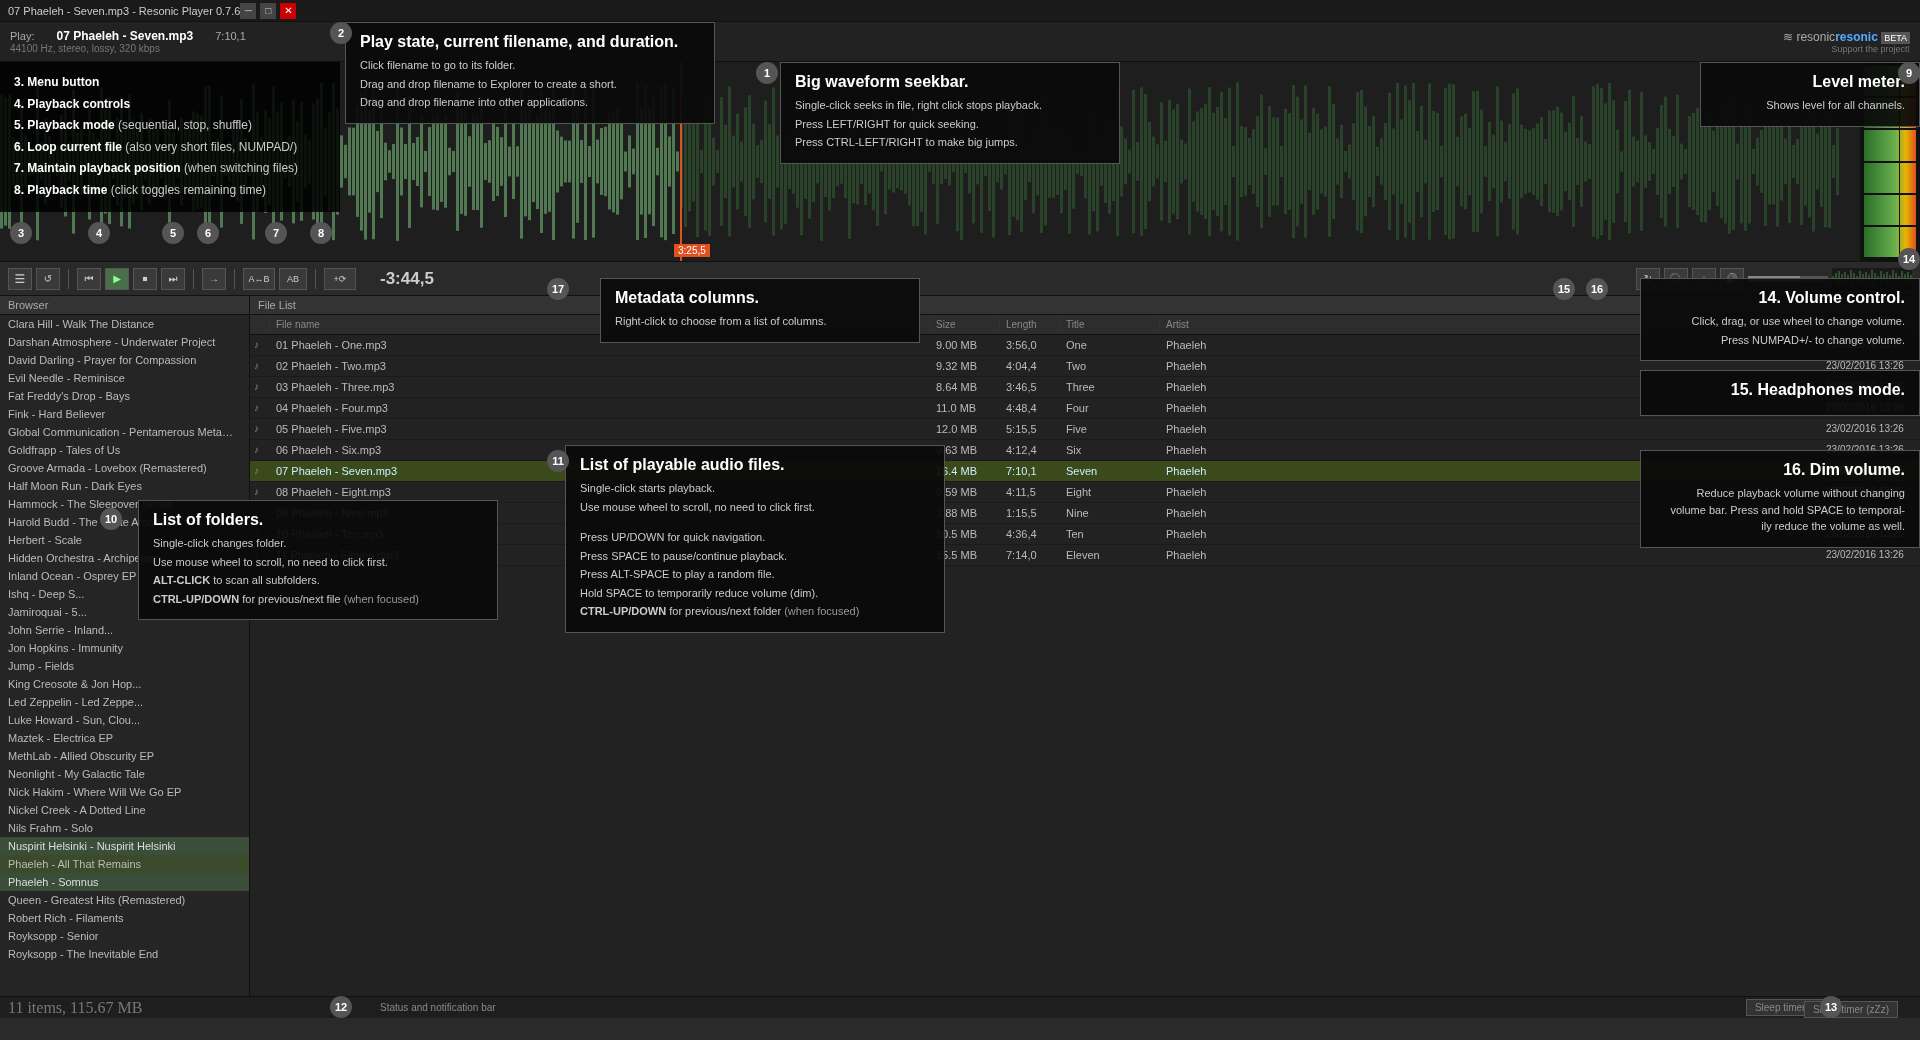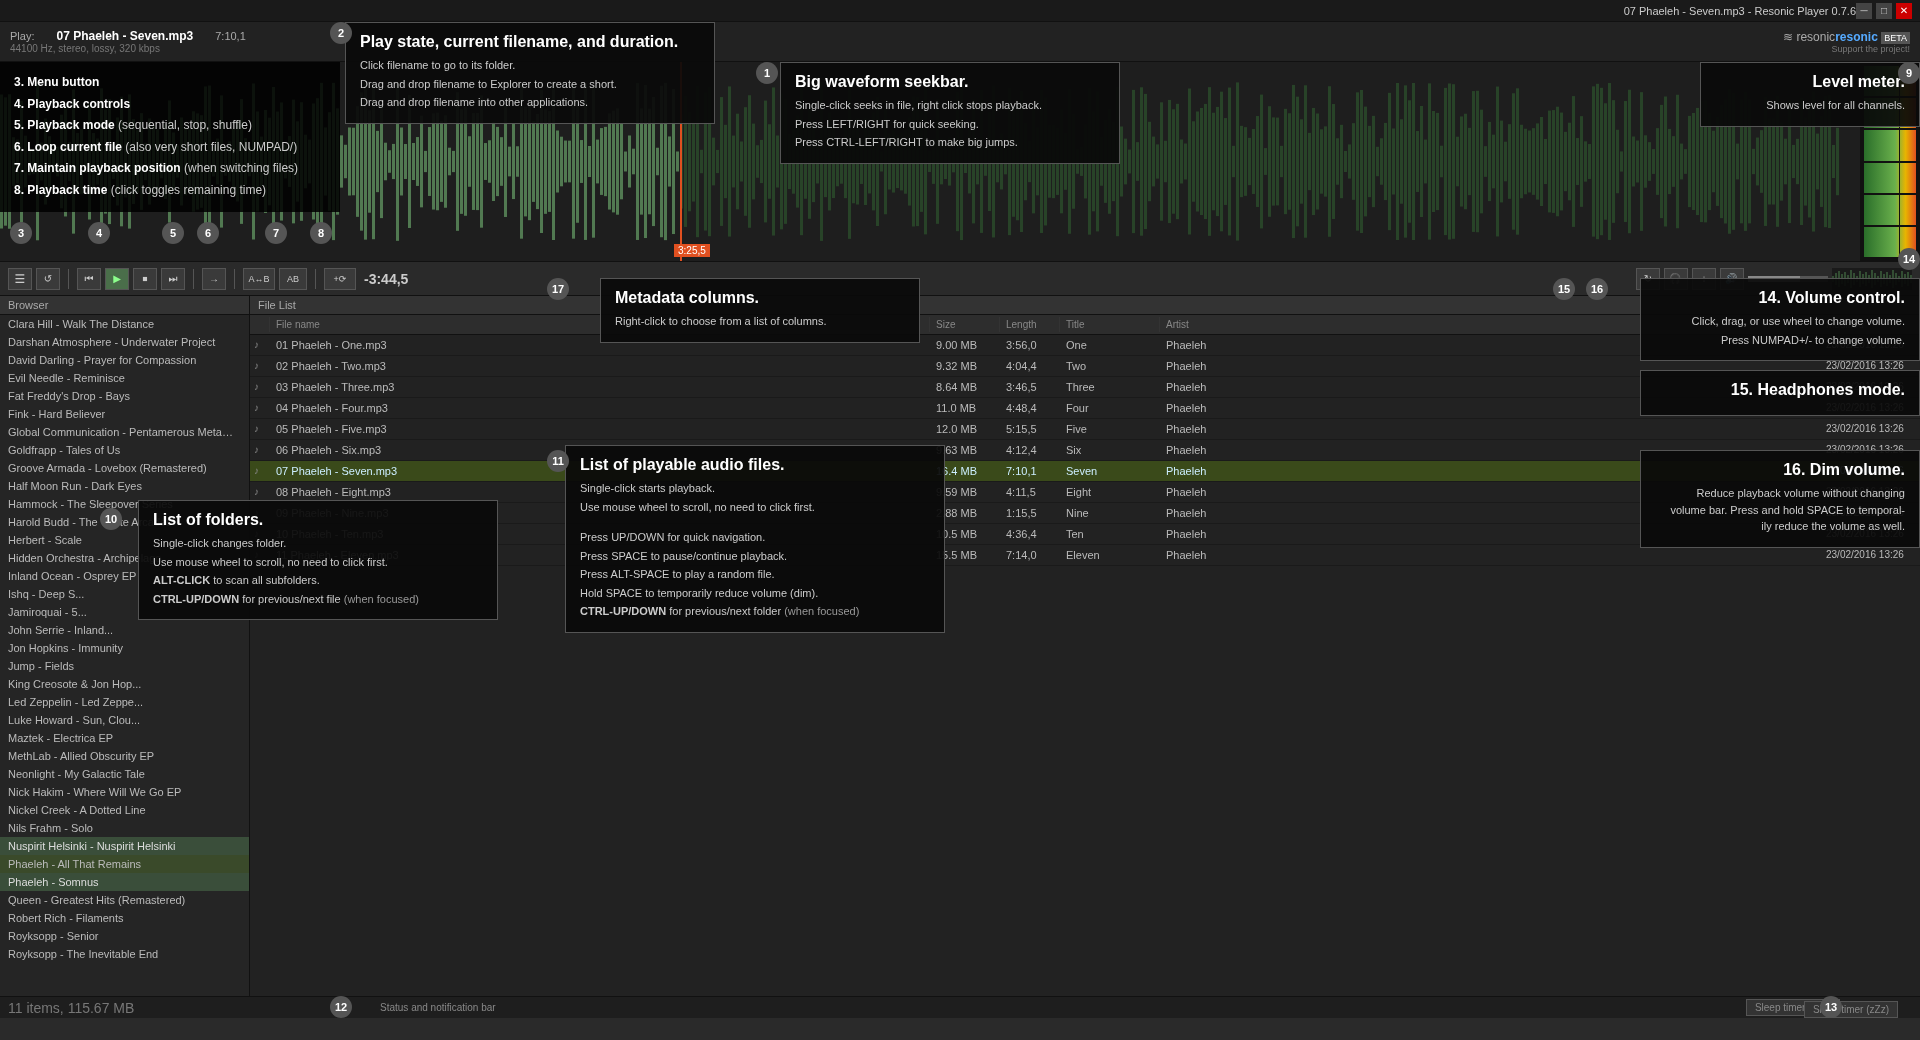"07 Phaeleh - Seven.mp3 -" #titlebar { justify-content: flex-end -> flex-start }
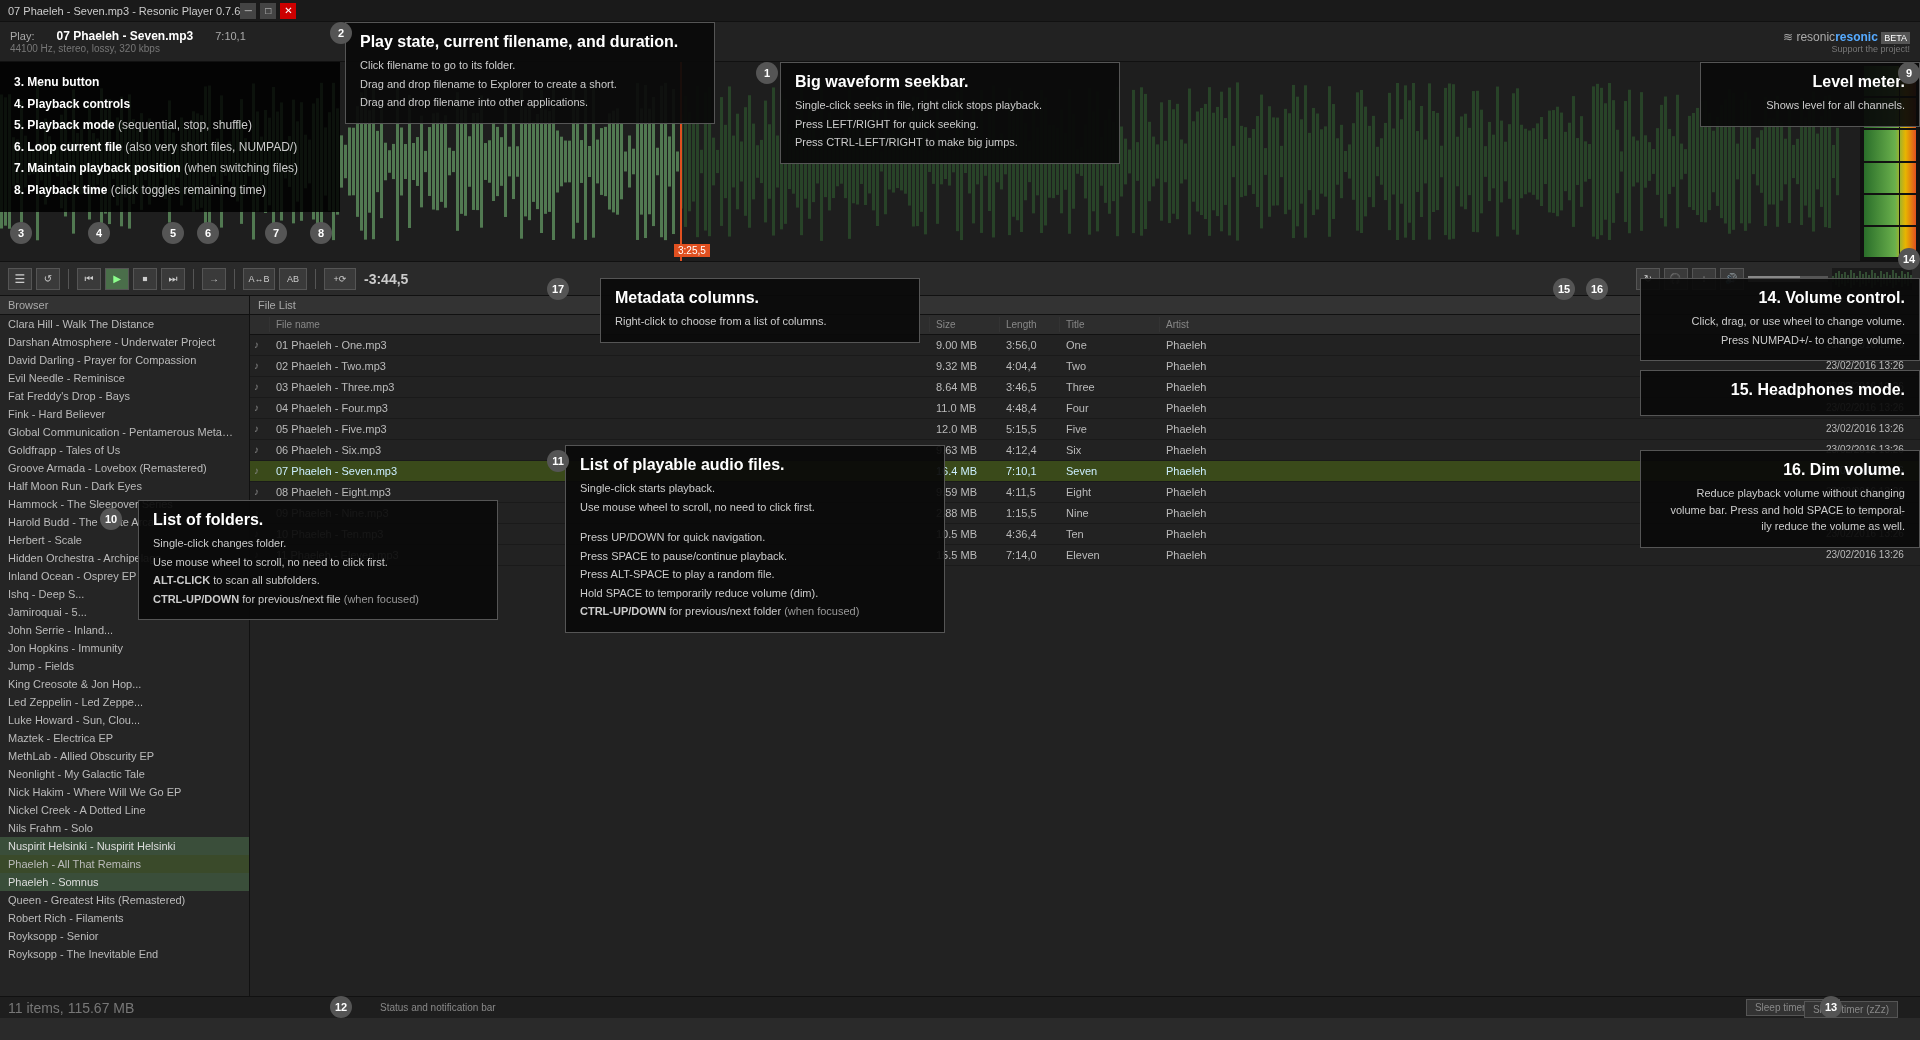"-3:44,5" #time-display { font-size: 14px -> 17px; margin-left: 4px -> 20px }
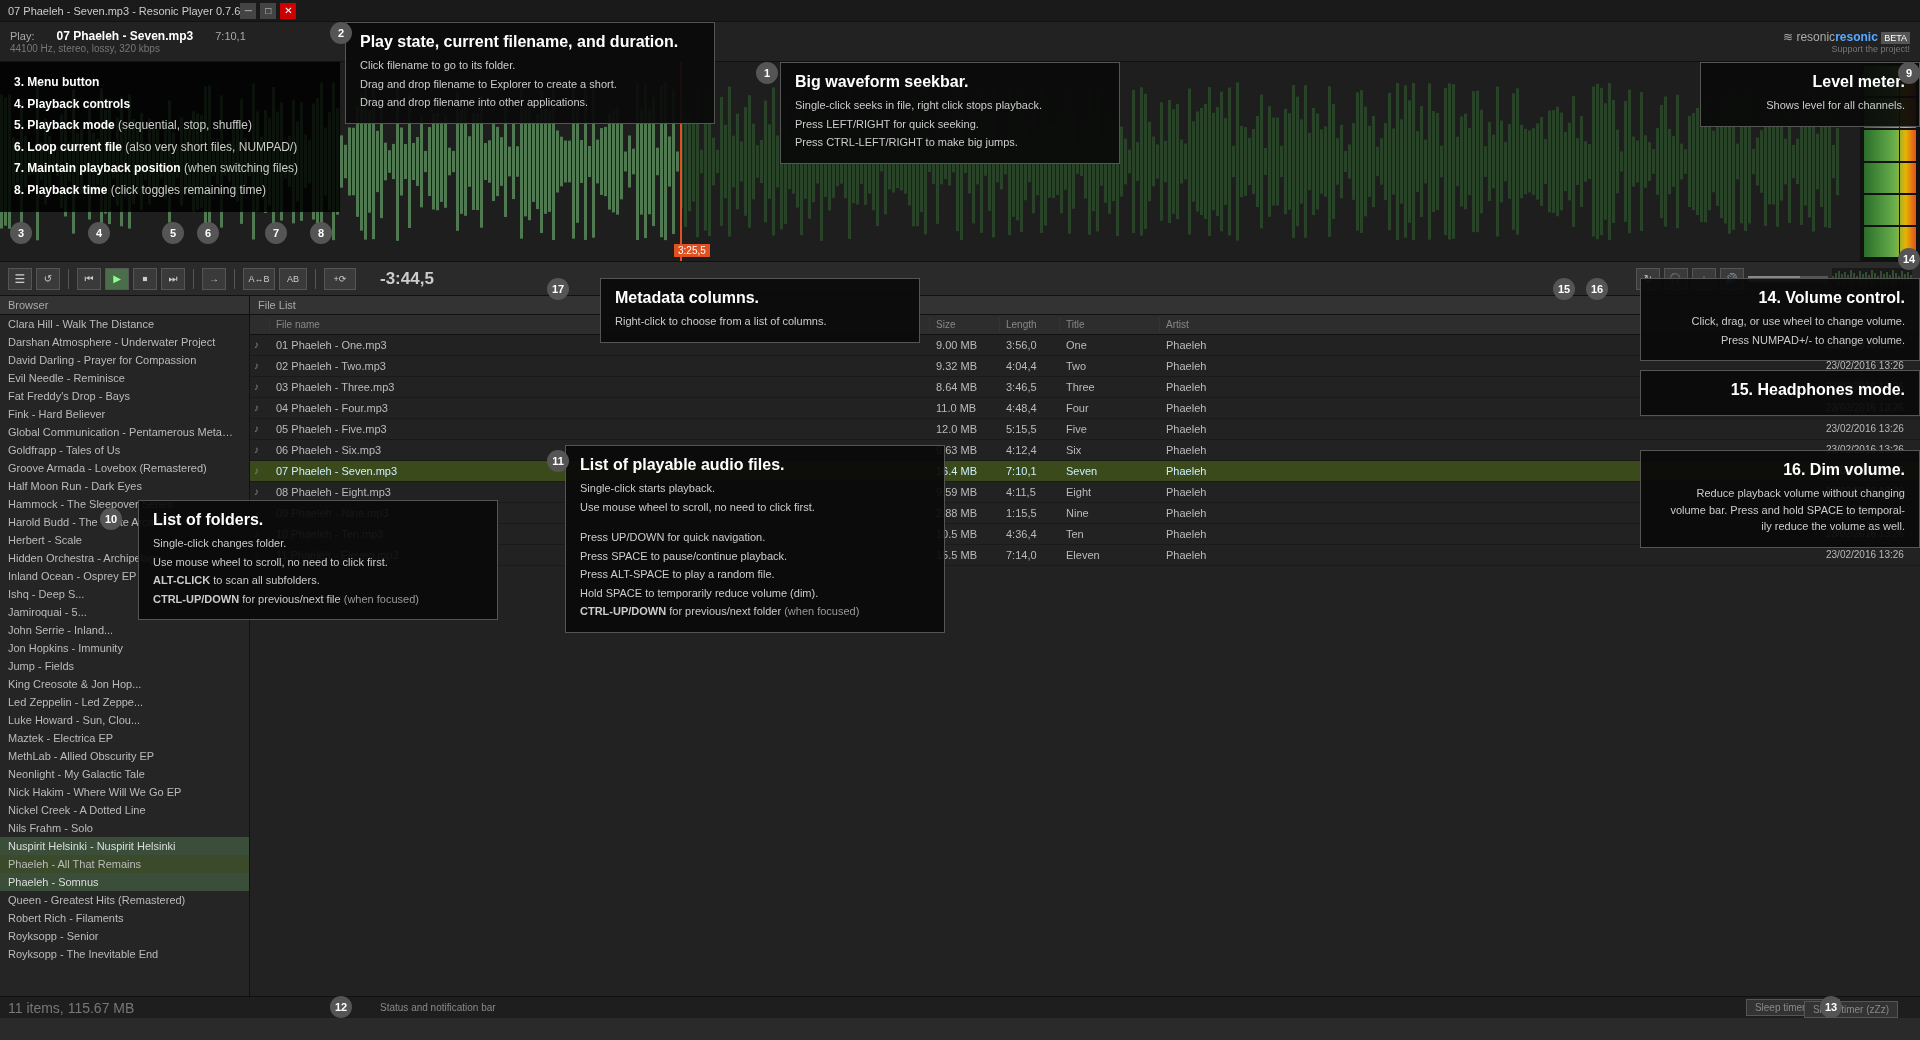"11 items, 115.67 MB" span { font-family: none -> Liberation Serif, serif; font-size: 14px -> 16px }
